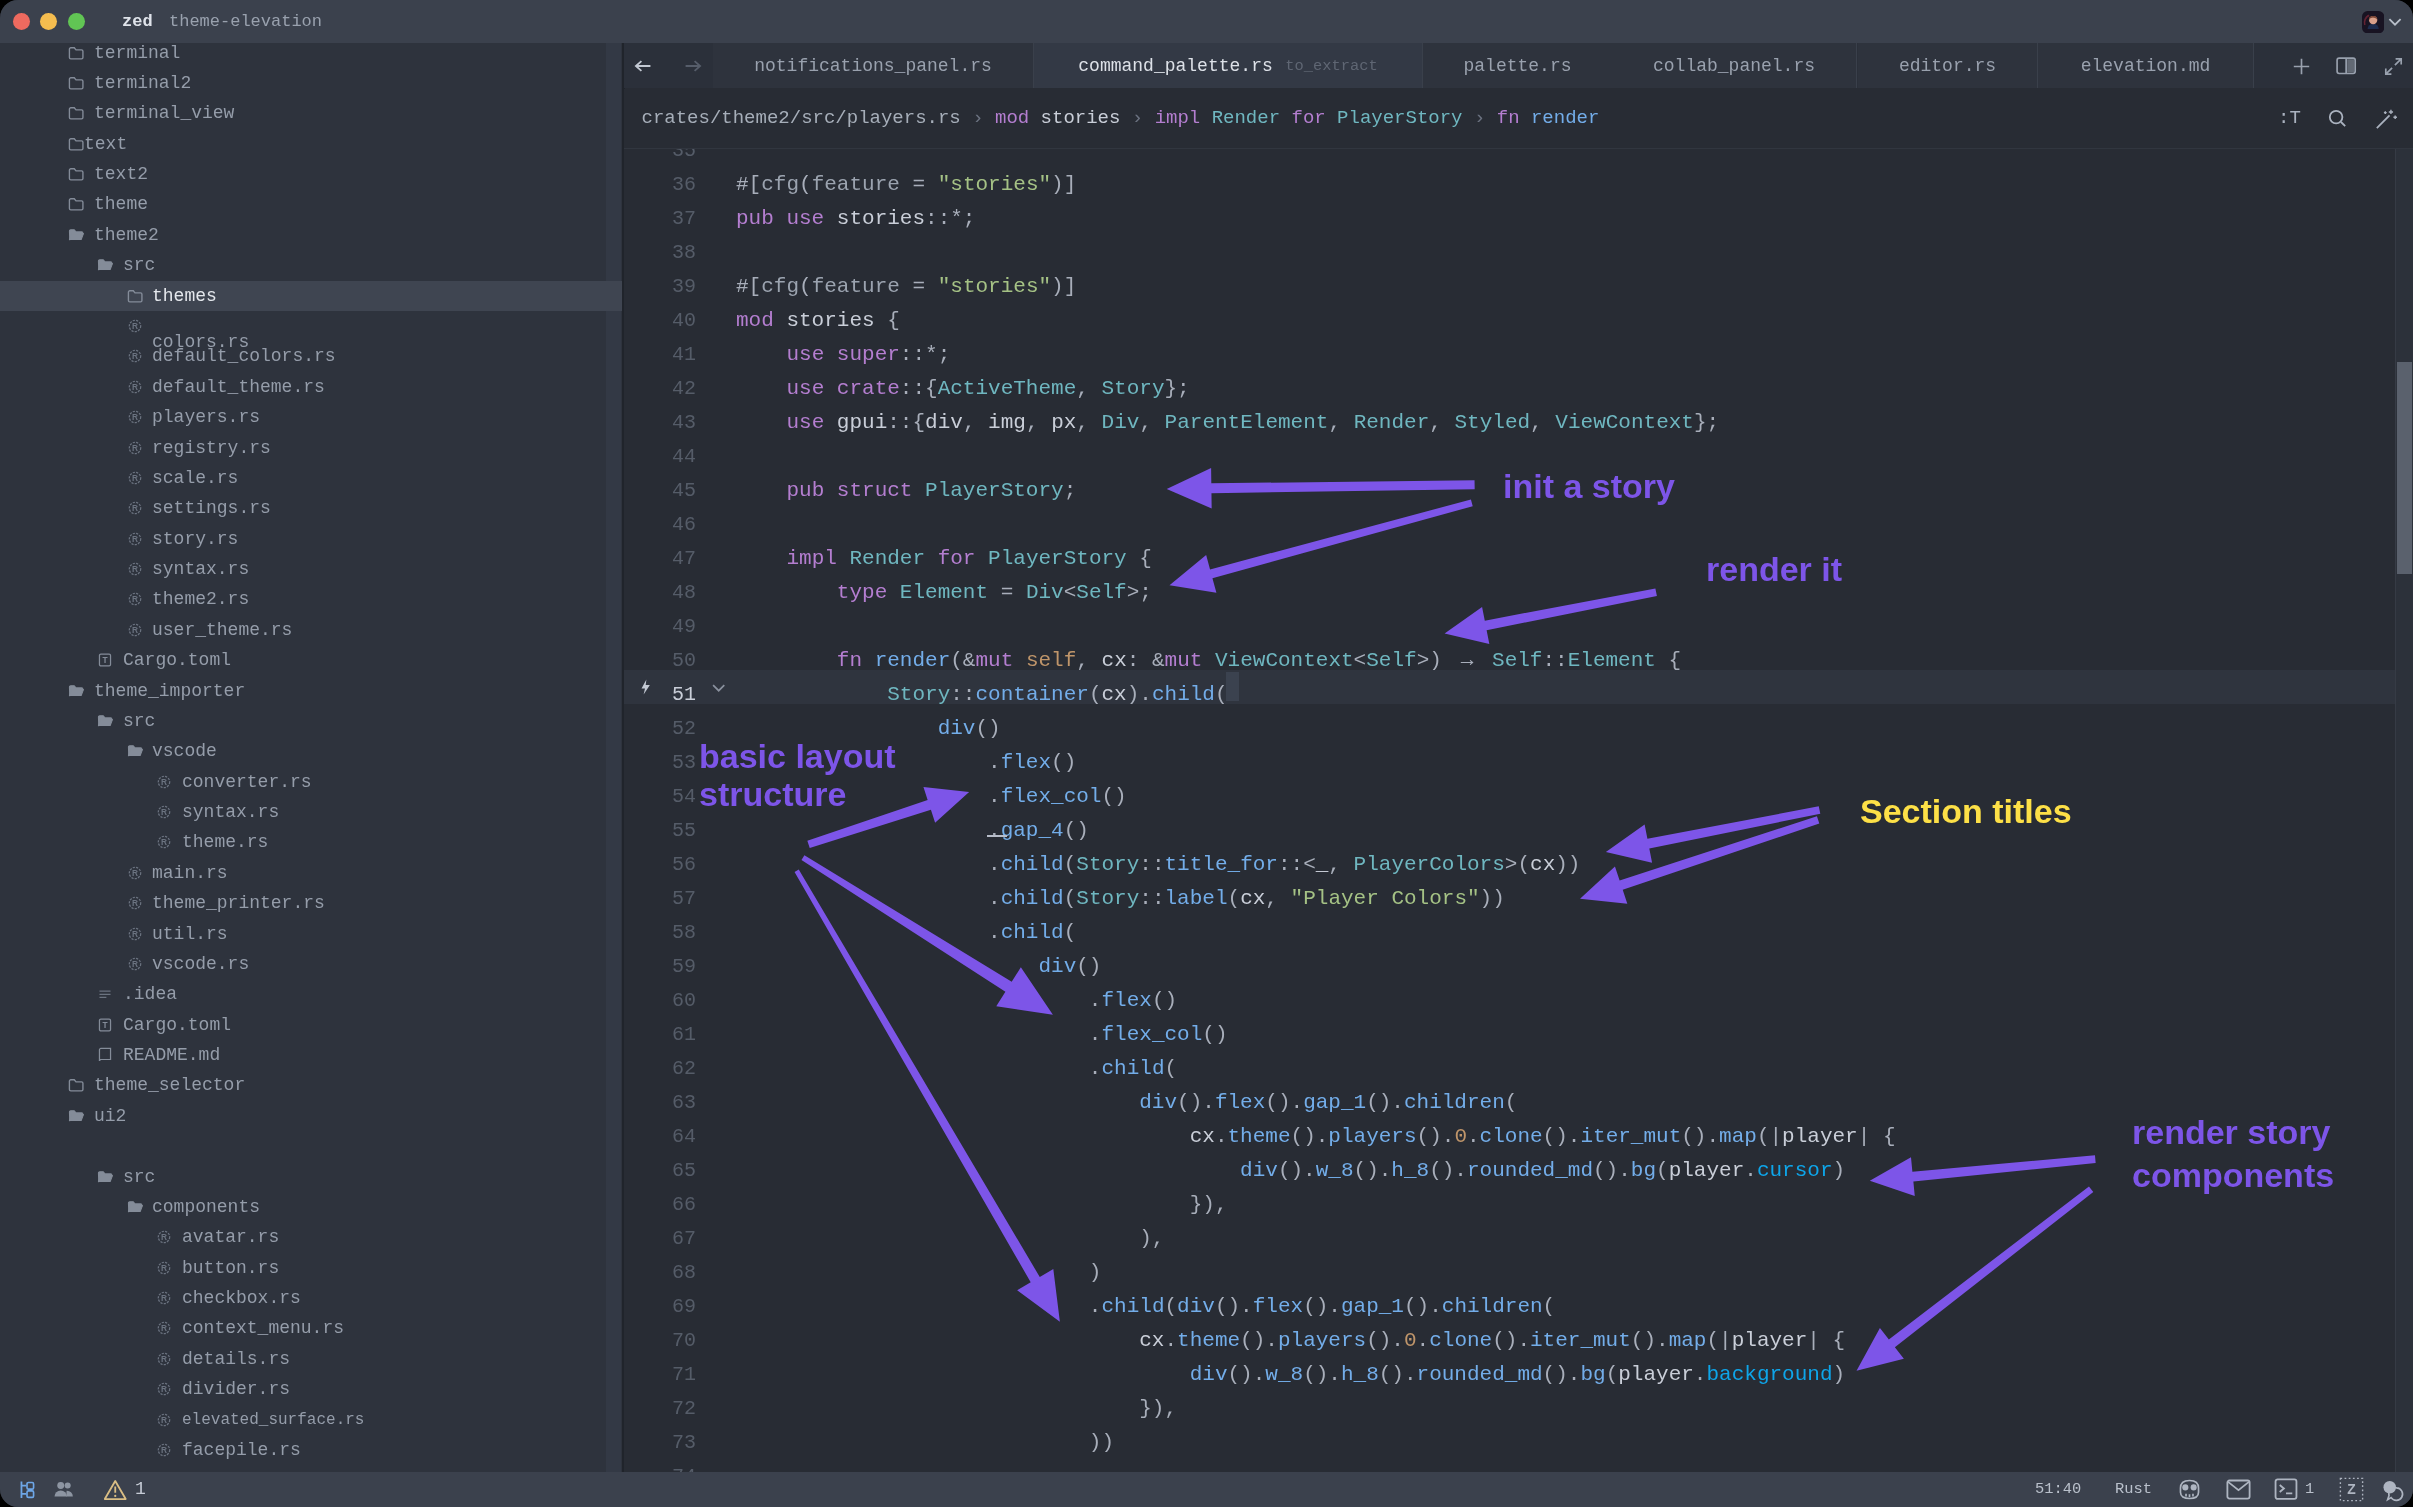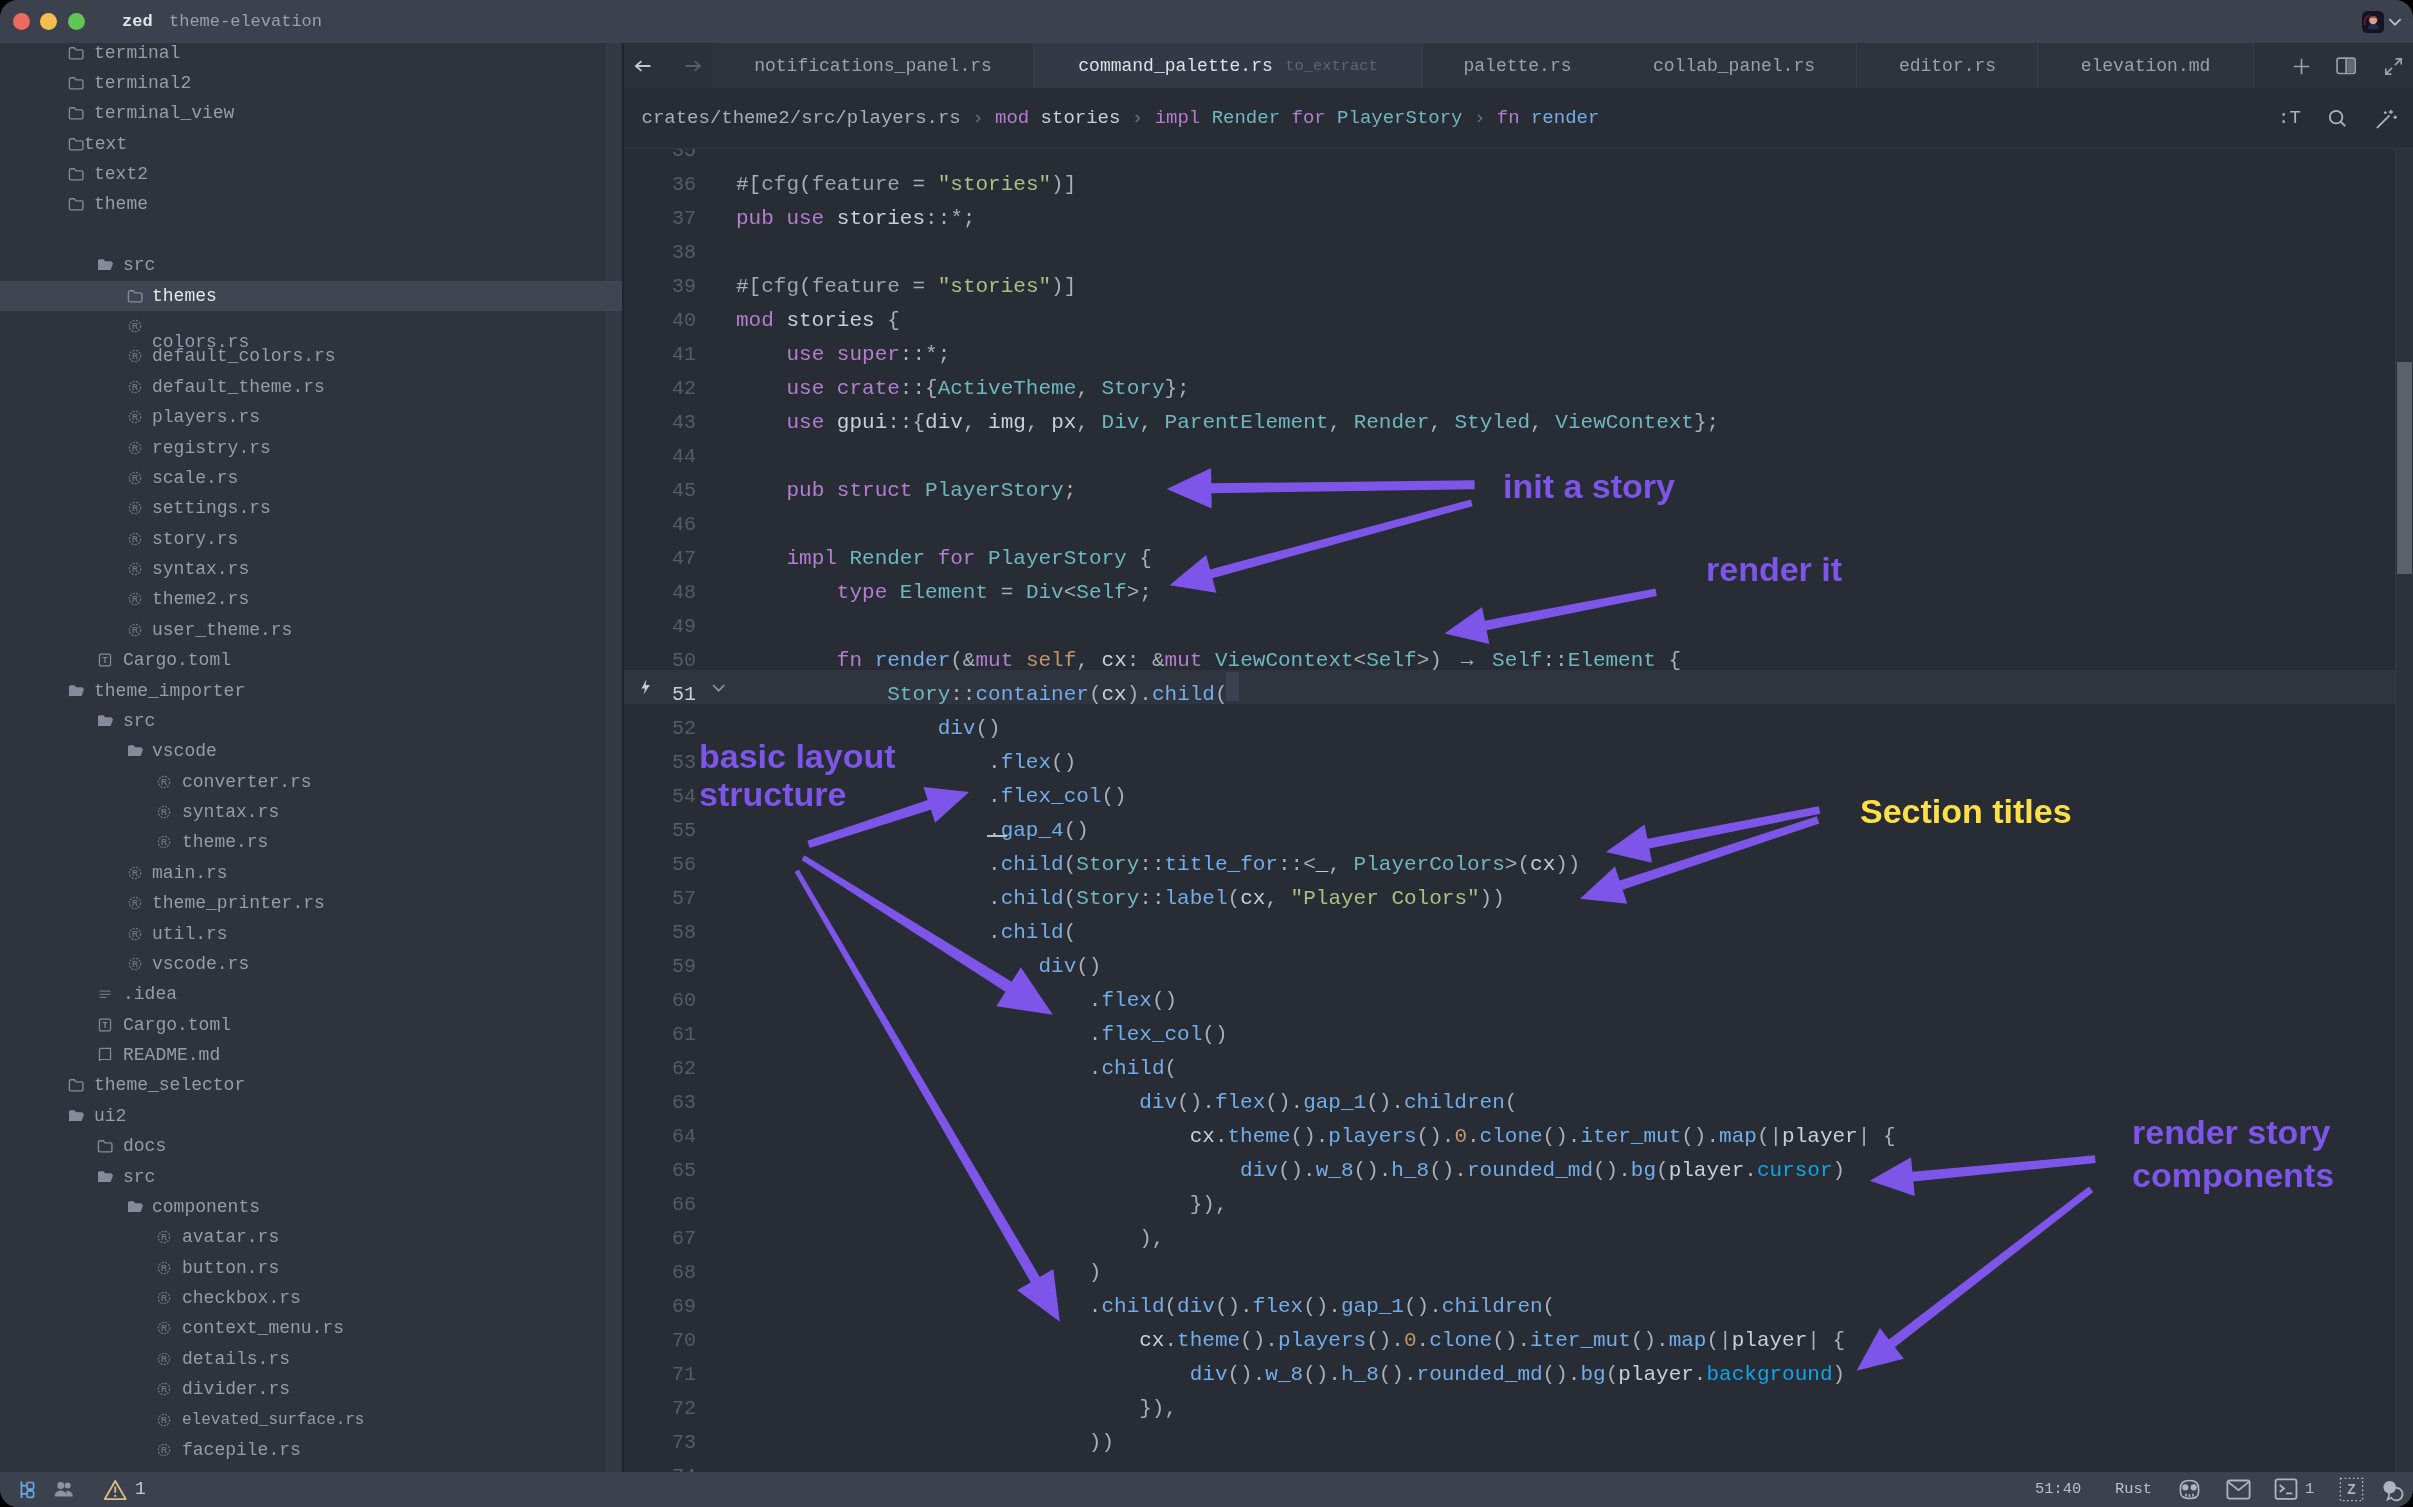"theme2" div { html: none -> <div> <div><svg> <path></path> <path></path> </svg></div> <div>theme2</div> </div> }
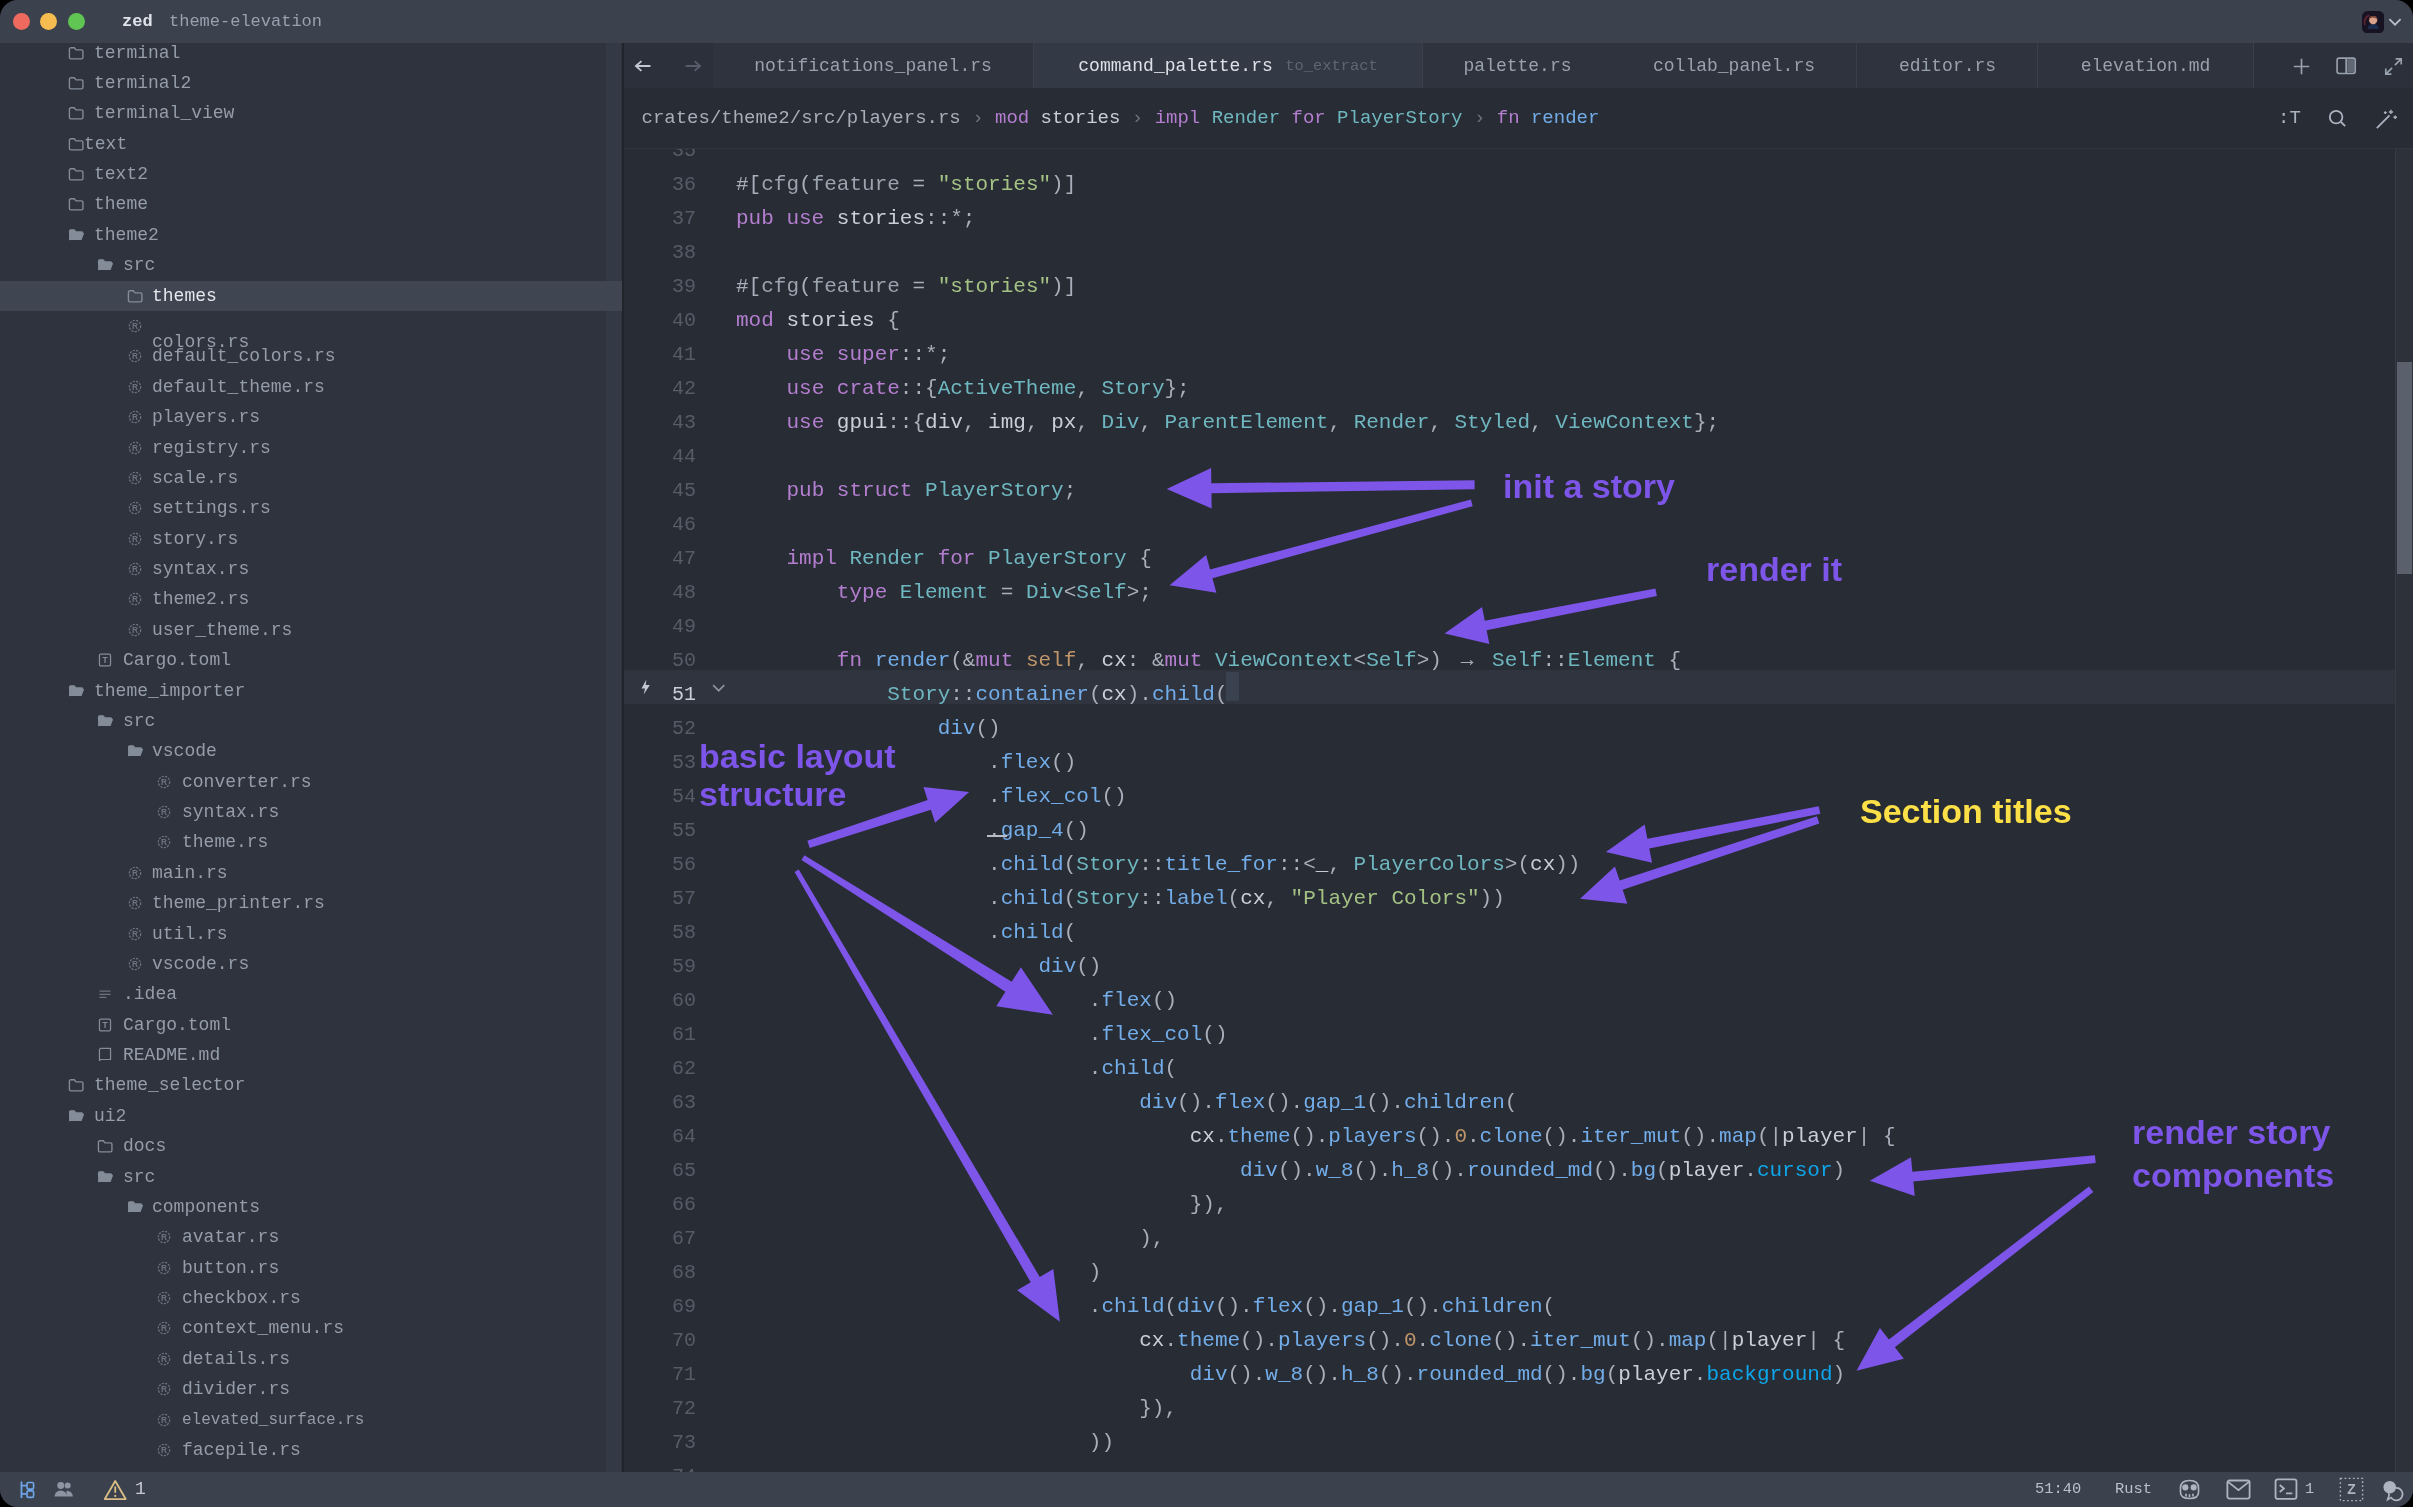"docs" div { html: <div> <div><svg> <path></path> </svg></div> <div>docs</div> </div> -> none }
